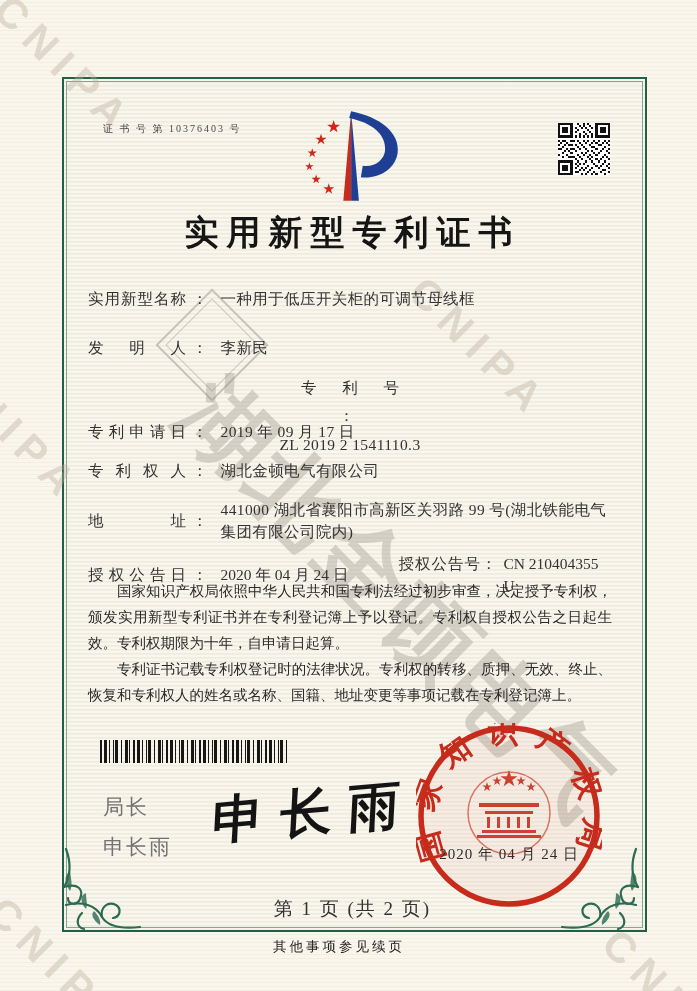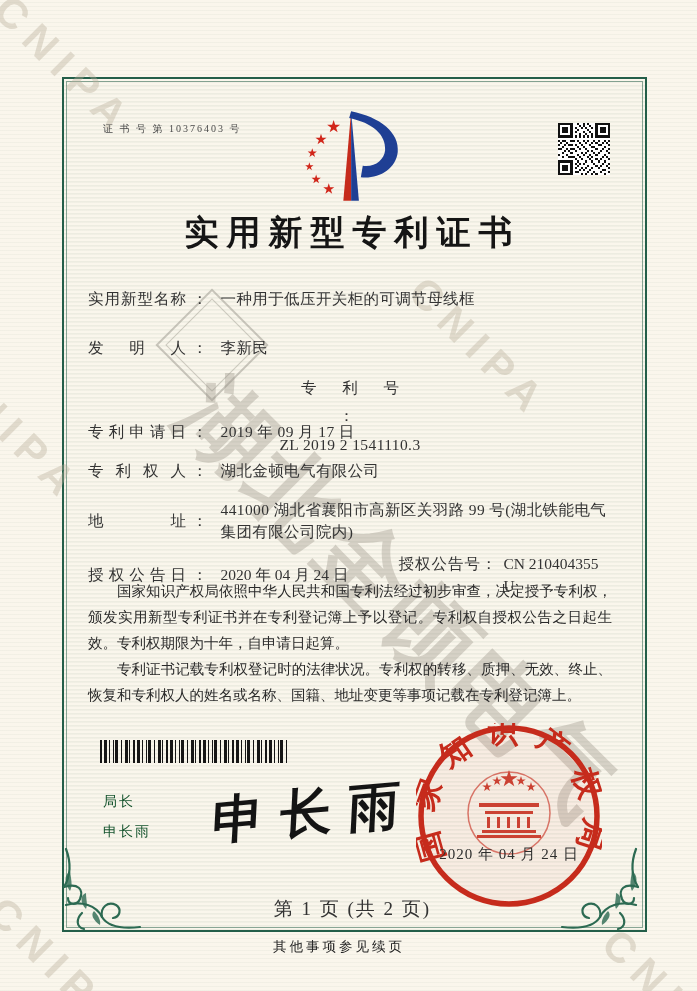"局长" .director { color: #14532d -> #737373; font-size: 14px -> 21px }
